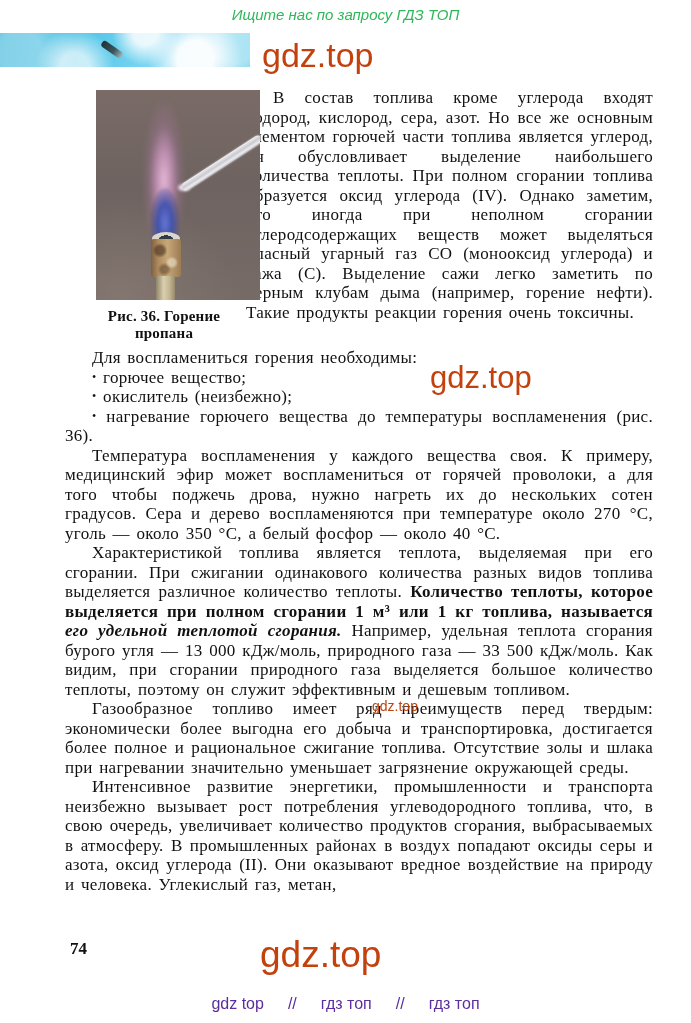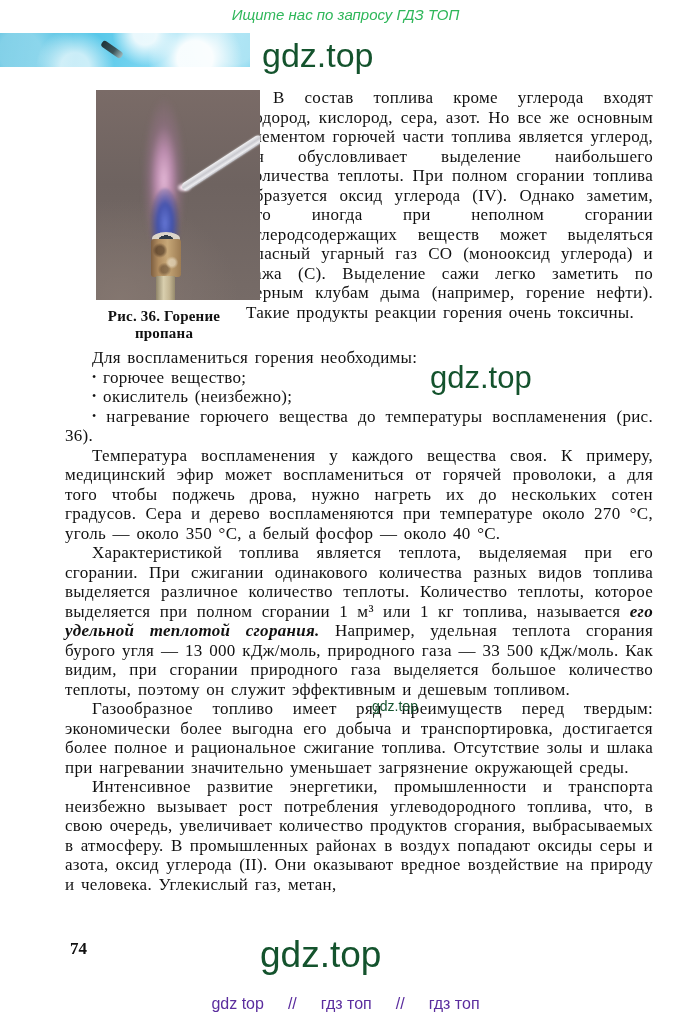"gdz.top" .wm { color: #14532d -> #c2410c }
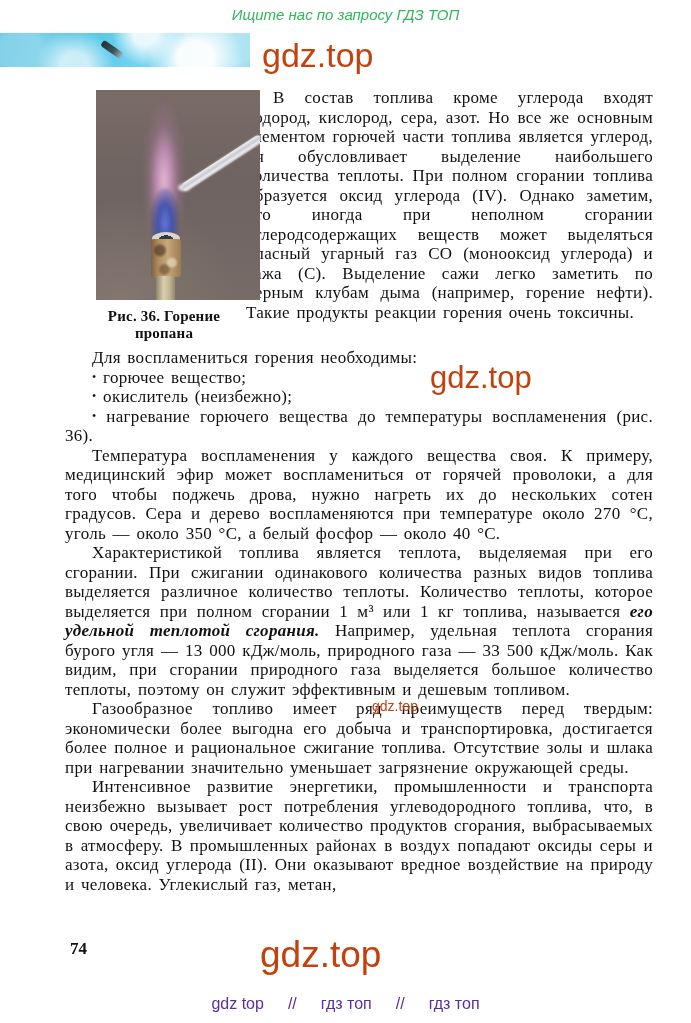"Количество теплоты, которое выделяется" .b { font-weight: normal -> bold }
